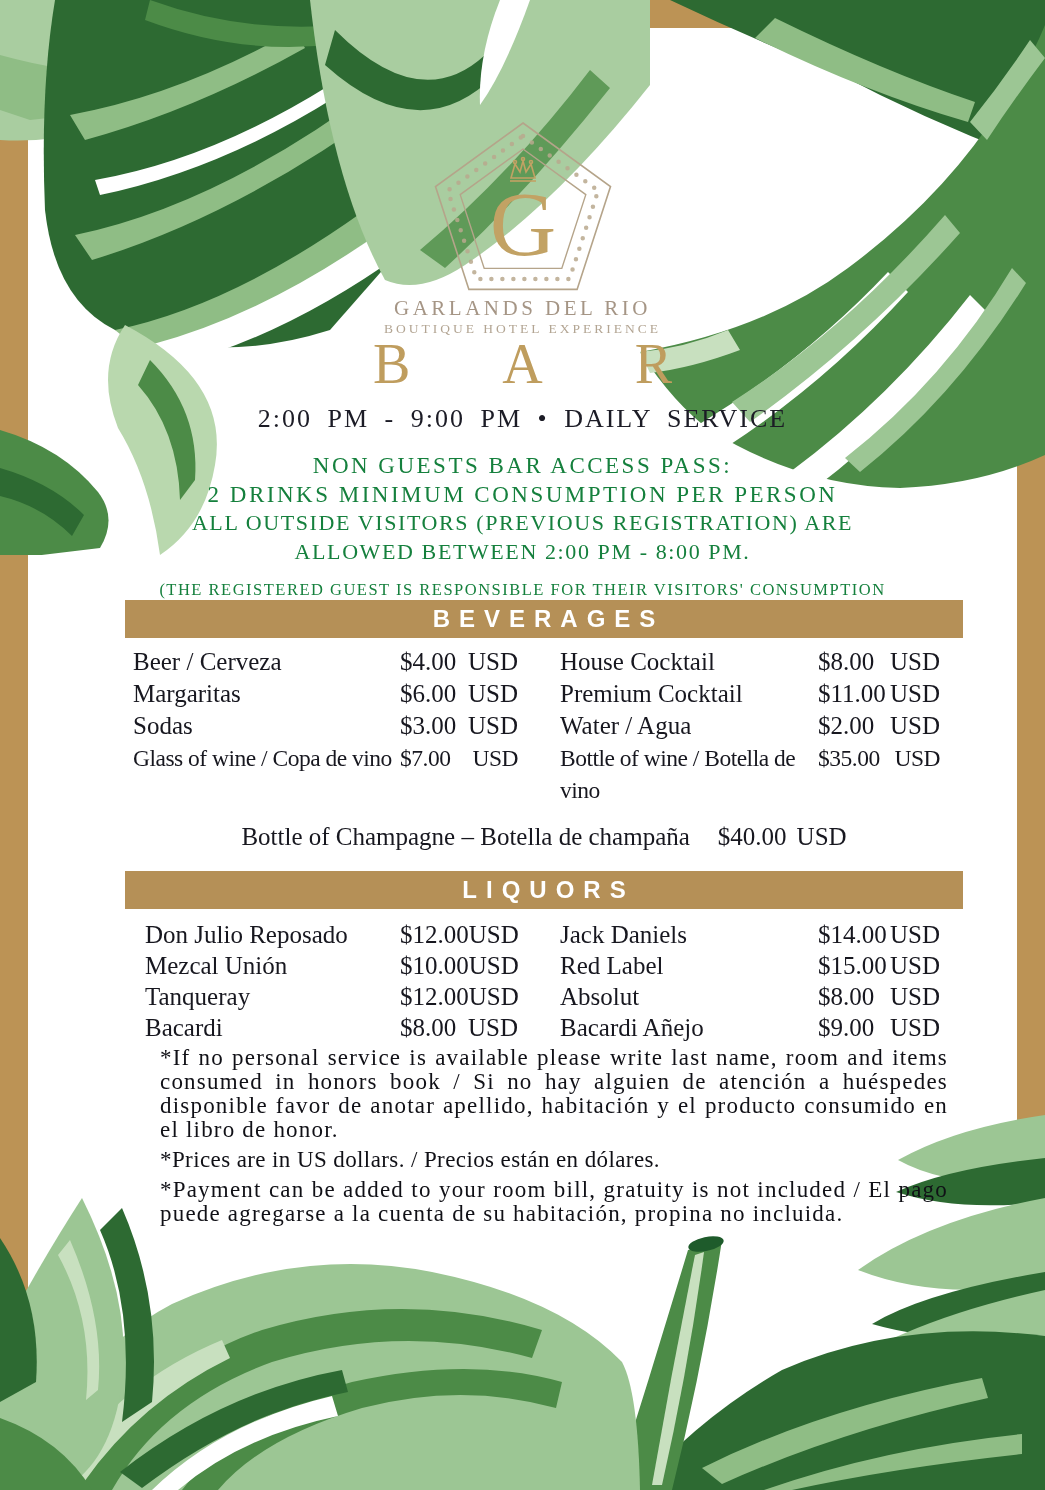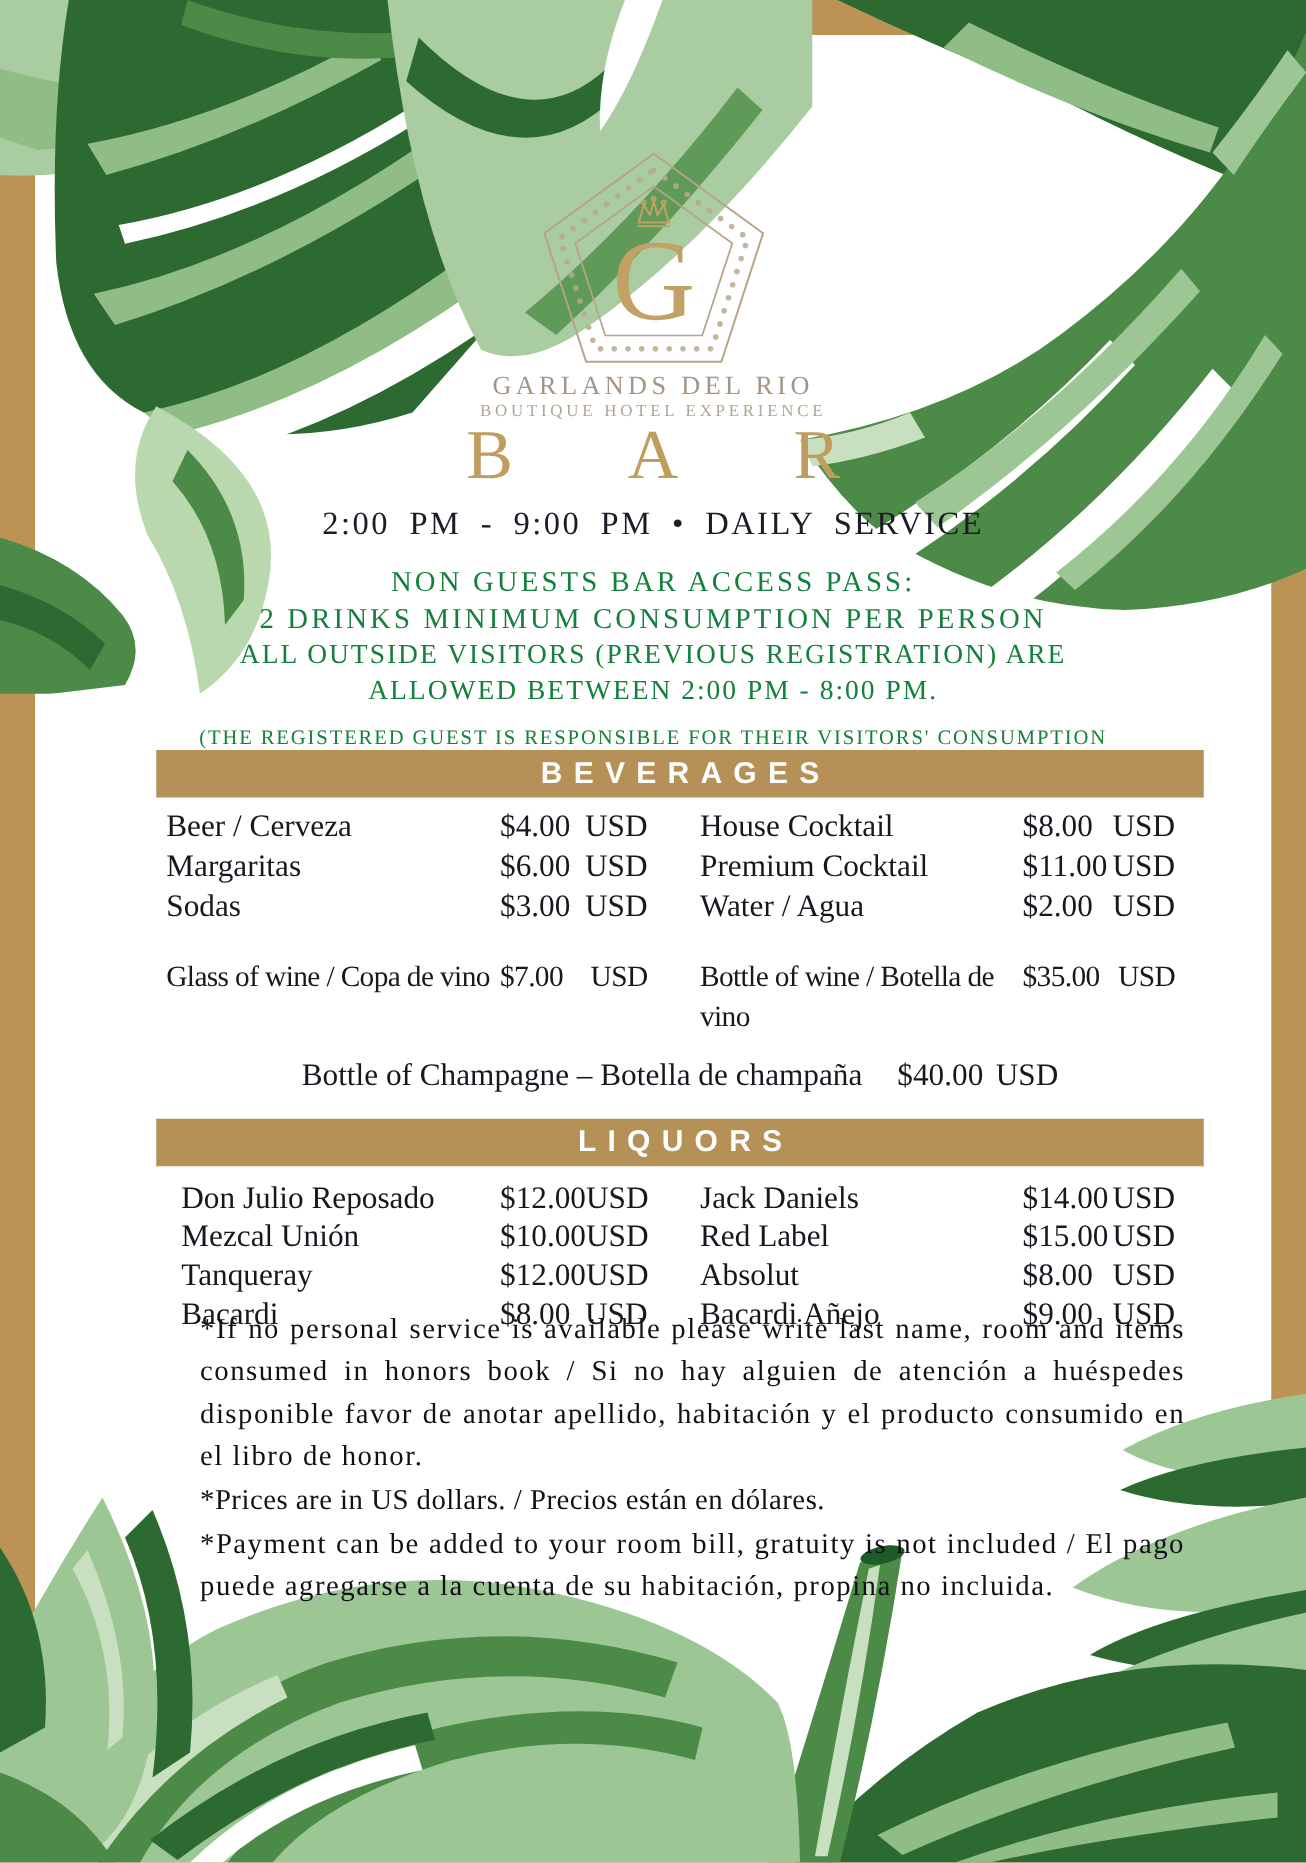"Glass of wine / Copa" .wine-row { margin-top: 24px -> none }
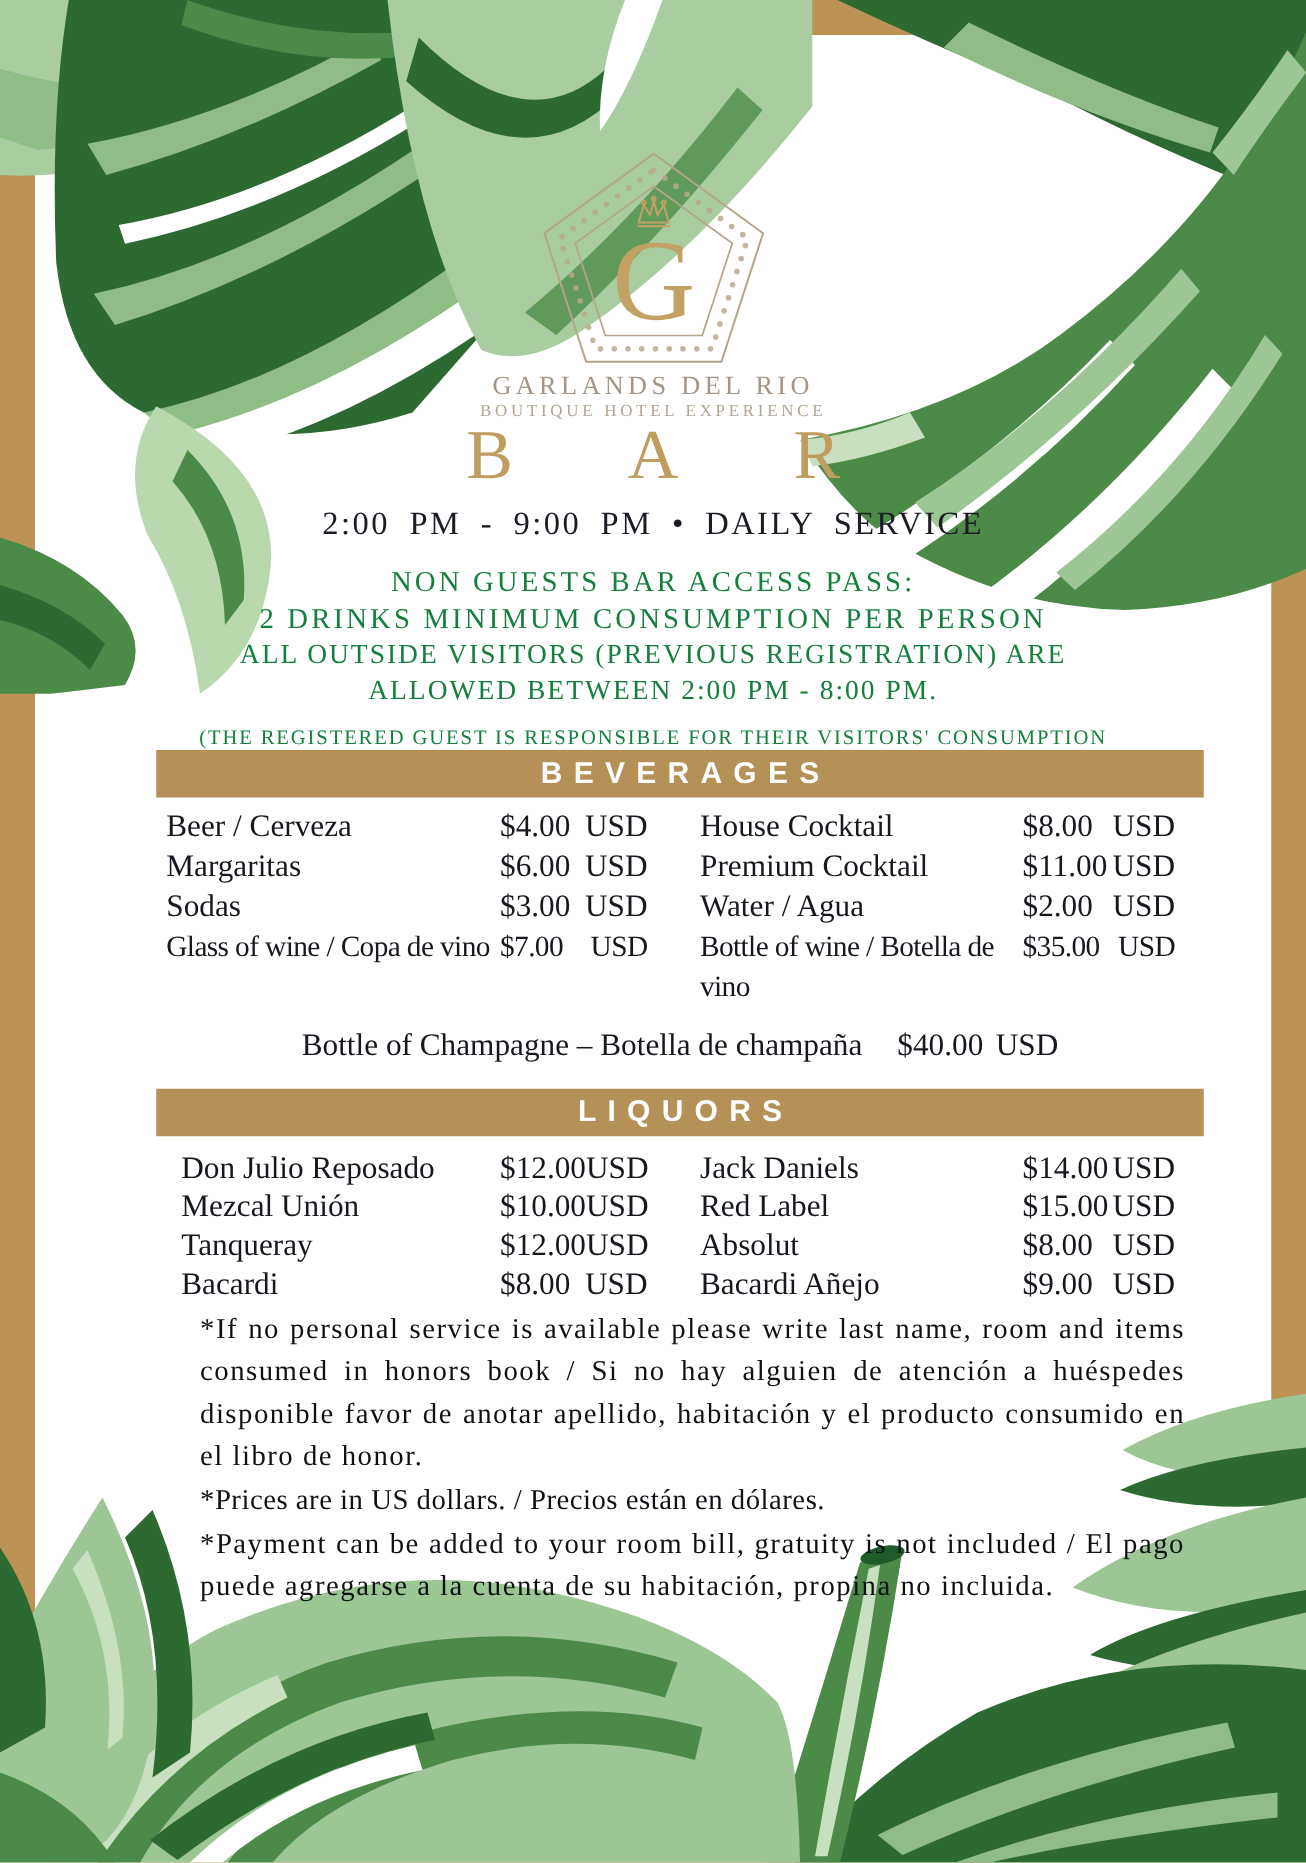"*If no personal service is" .footnote { line-height: 34px -> 24px }
